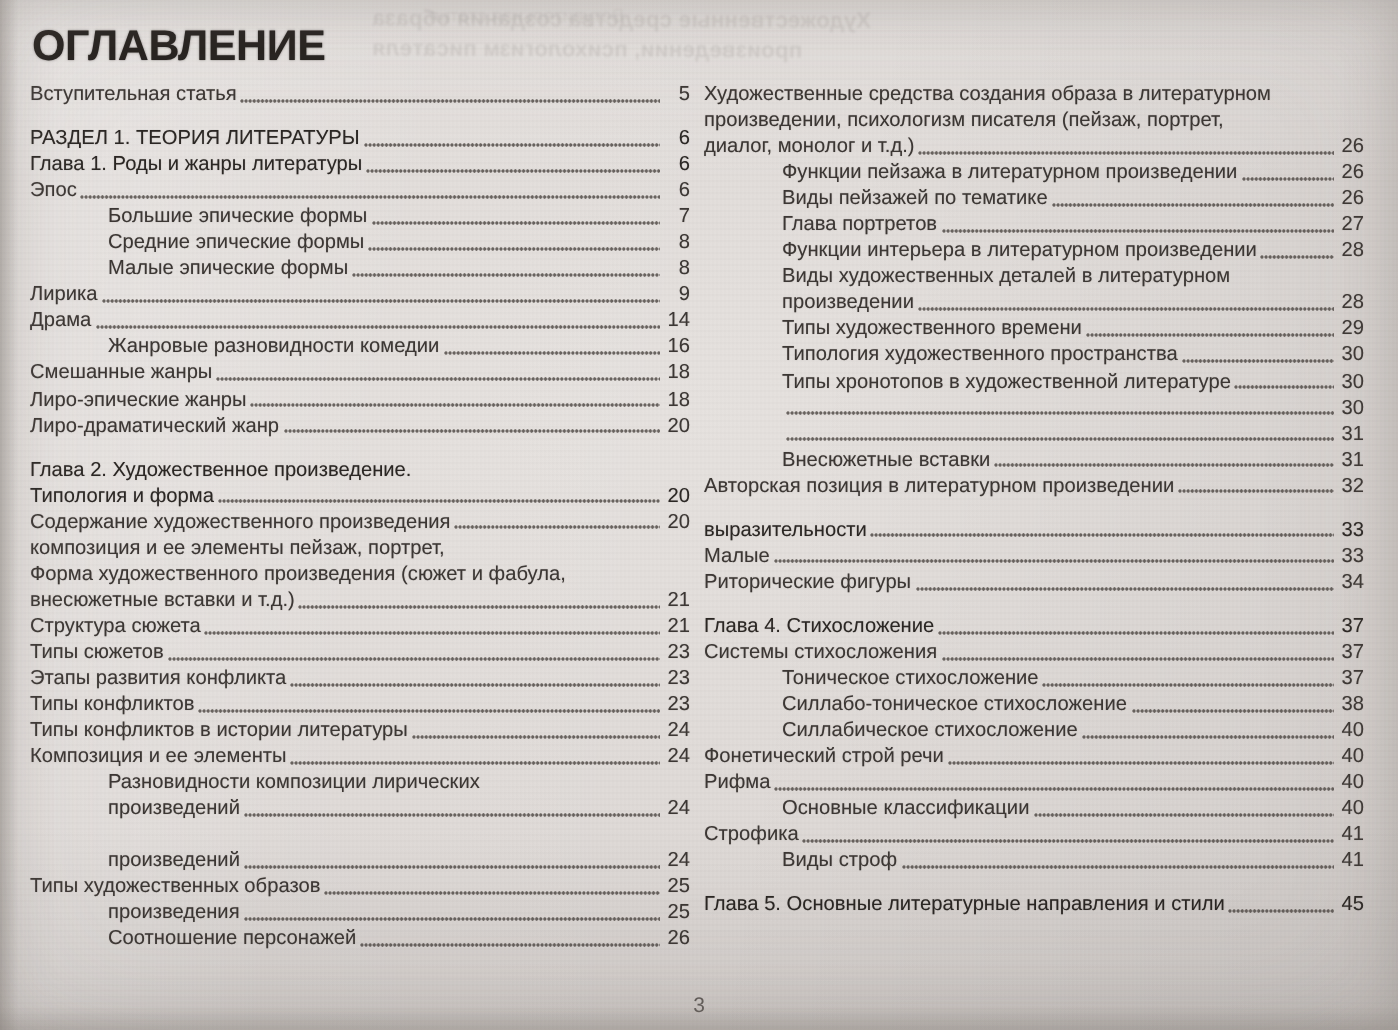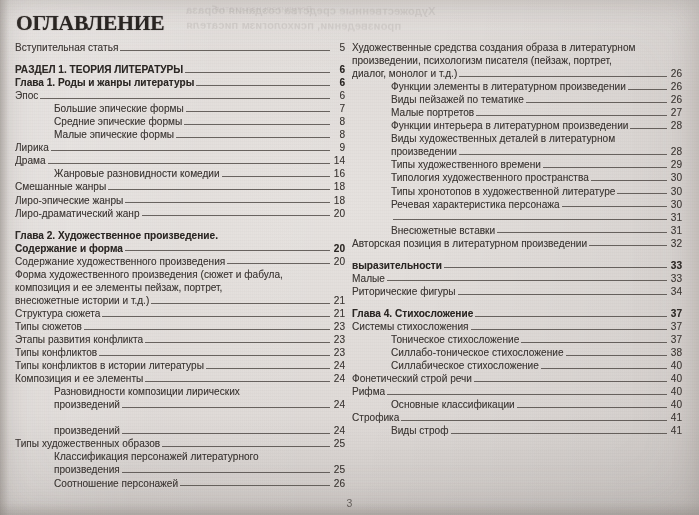"ОГЛАВЛЕНИЕ" #title { font-family: Liberation Serif, serif -> Liberation Sans, sans-serif }
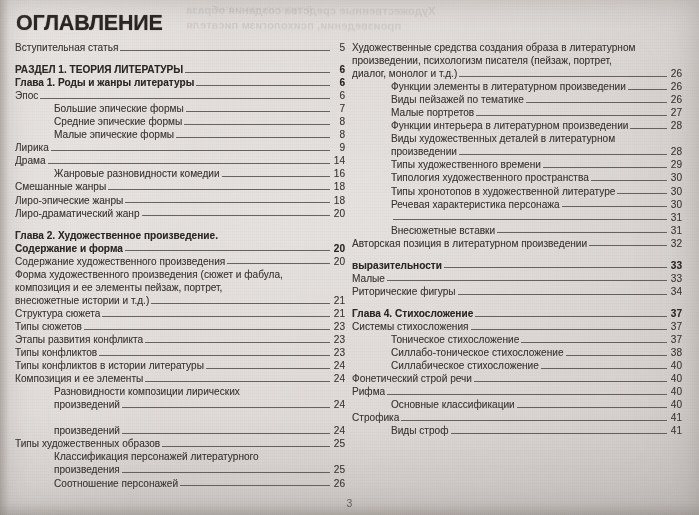"РАЗДЕЛ 1. ТЕОРИЯ ЛИТЕРАТУРЫ" .b { font-weight: 700 -> 400 }
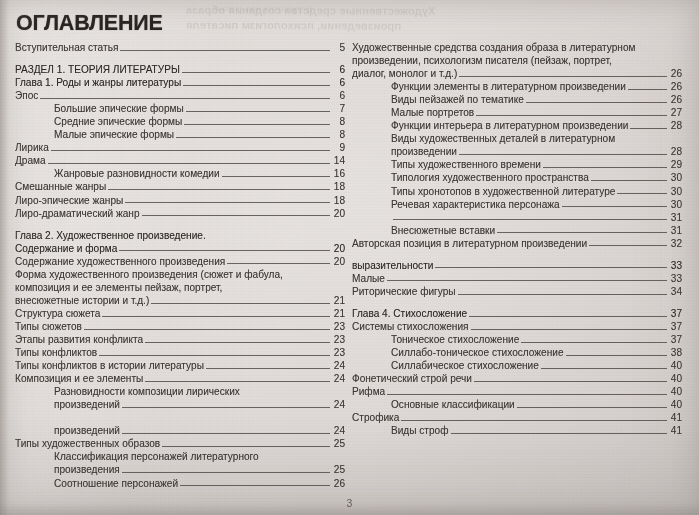"Функции элементы в литературном" span.lbl { text: элементы -> пейзажа }
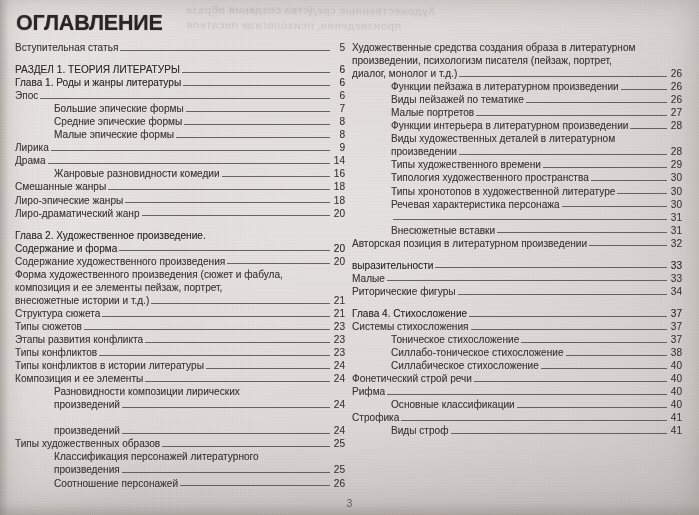"Малые портретов" span.lbl { text: Малые -> Глава }
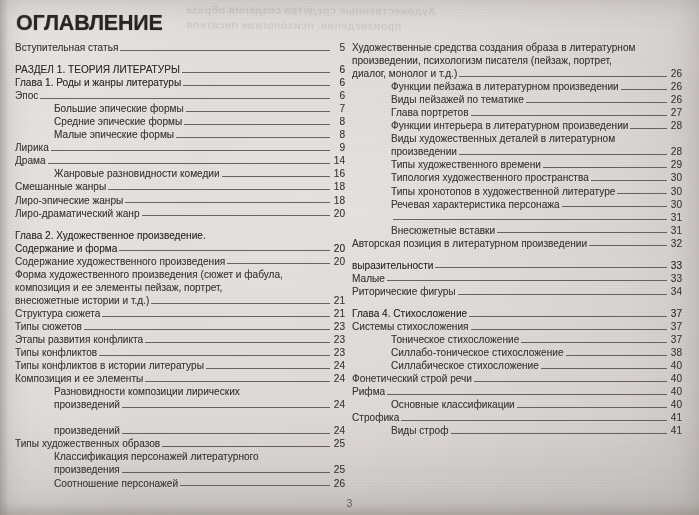"Речевая характеристика персонажа" span.lbl { html: <span>Речевая характеристика персонажа</span> -> none }
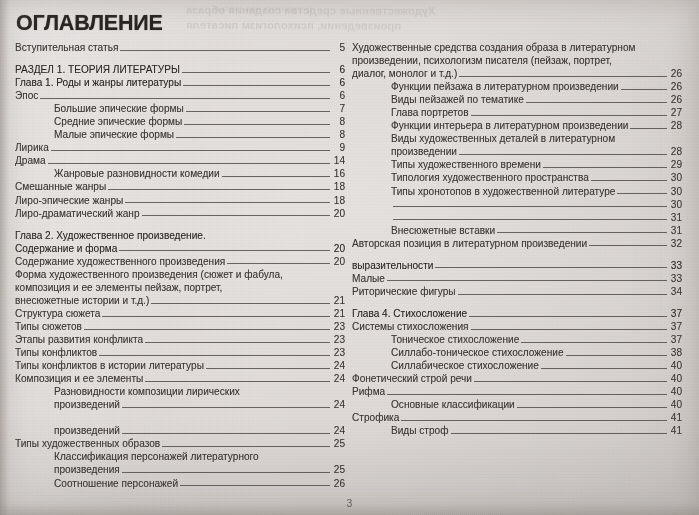"Содержание и форма" span.lbl { text: Содержание -> Типология }
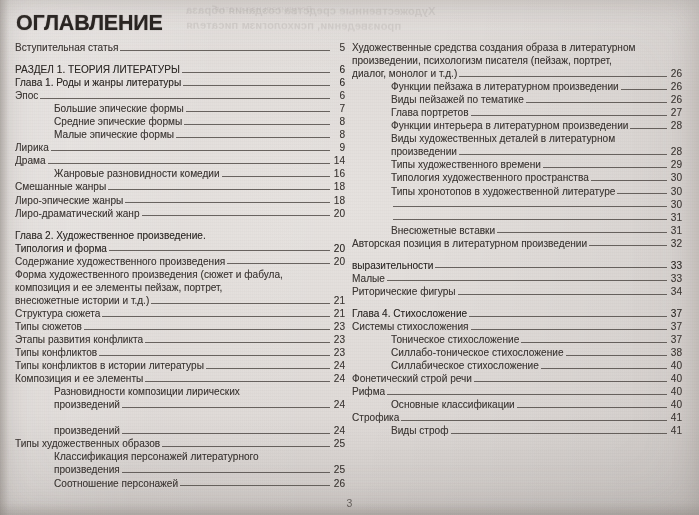"Форма художественного произведения" div.row { order: before "композиция и ее элементы пейзаж," -> after "композиция и ее элементы пейзаж," }
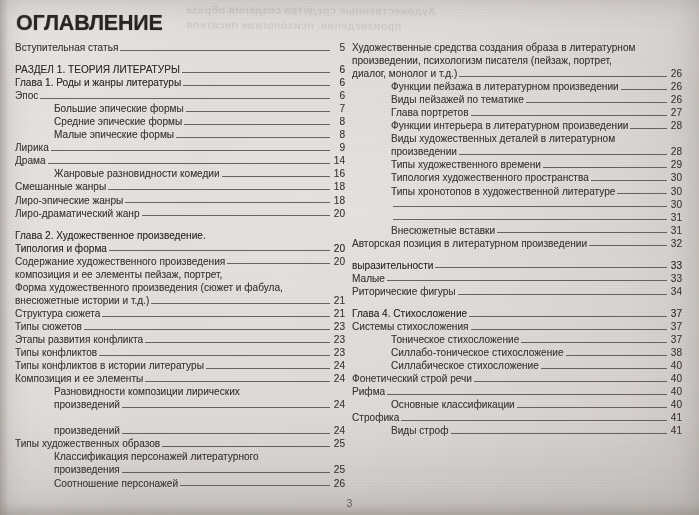"внесюжетные истории и т.д.)" span.lbl { text: истории -> вставки }
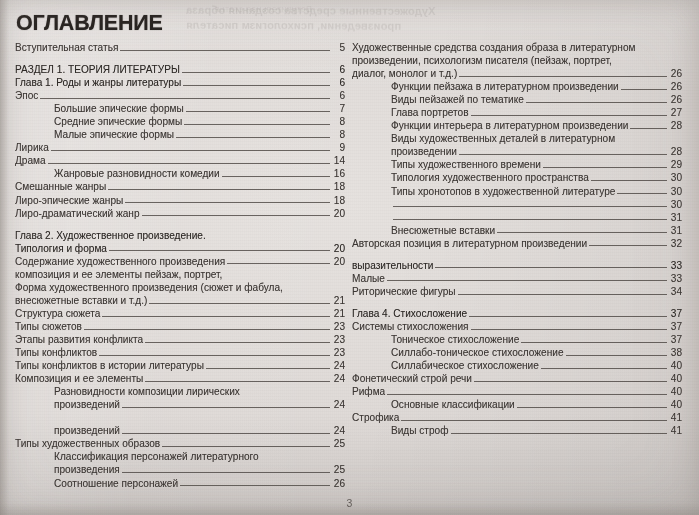"Классификация персонажей литературного" div.row { html: <div> <span>Классификация персонажей литературного</span> <span></span> <span></span> </div> -> none }
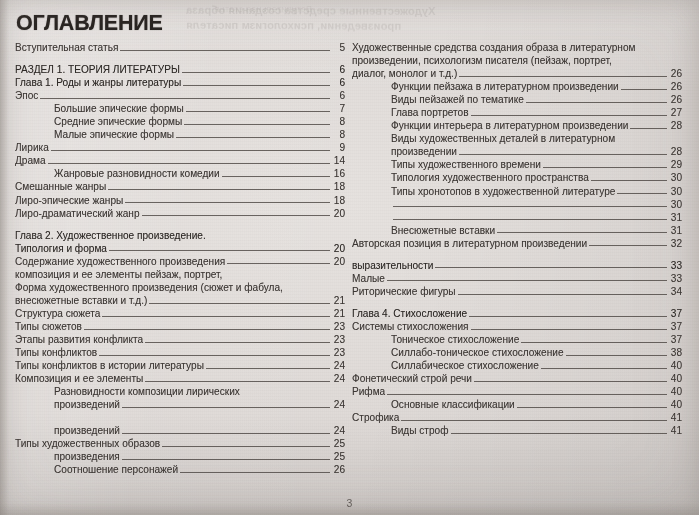"Глава 5. Основные литературные" div.row { html: none -> <div> <span>Глава 5. Основные литературные направления и стили</span> <span></span> <span>45</span> </div> }
